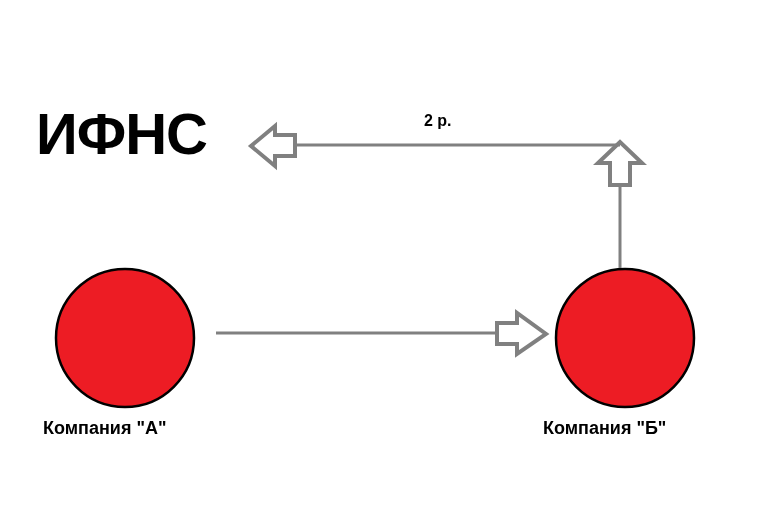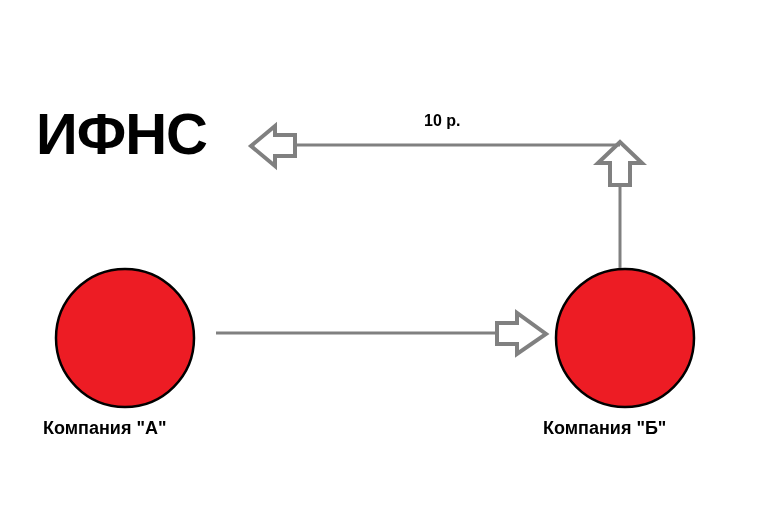"10 р." div.label { text: 10 -> 2 }
